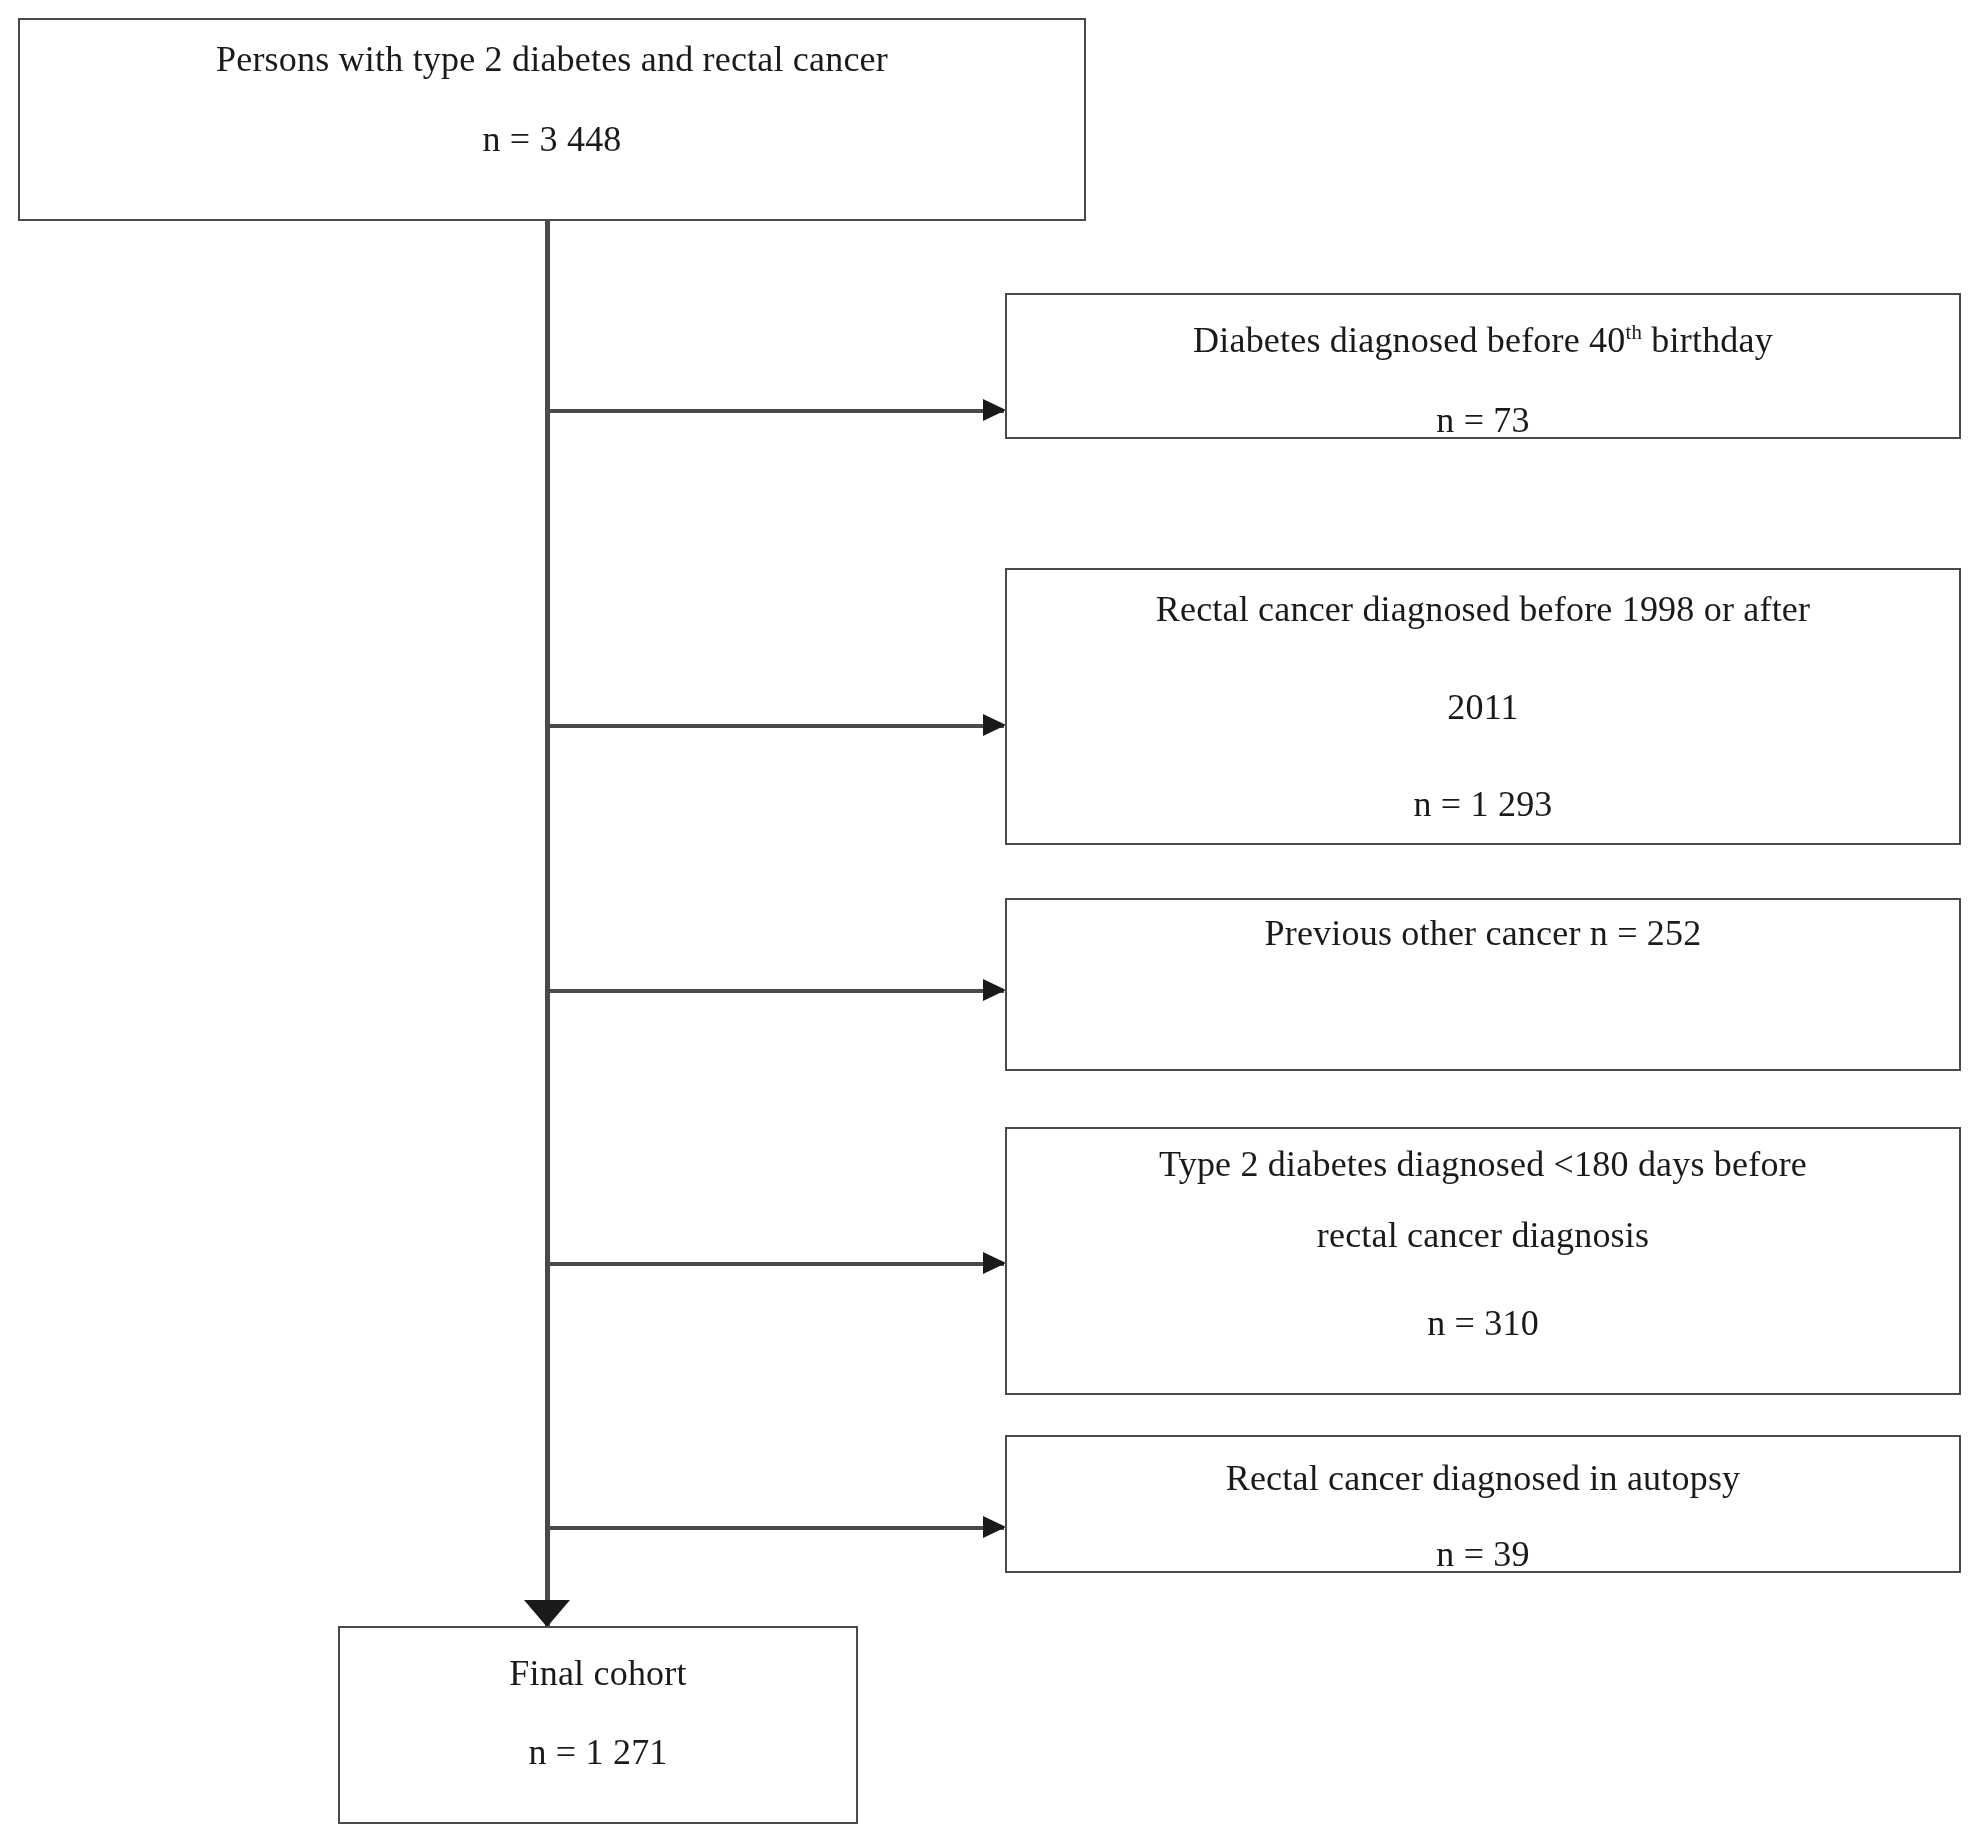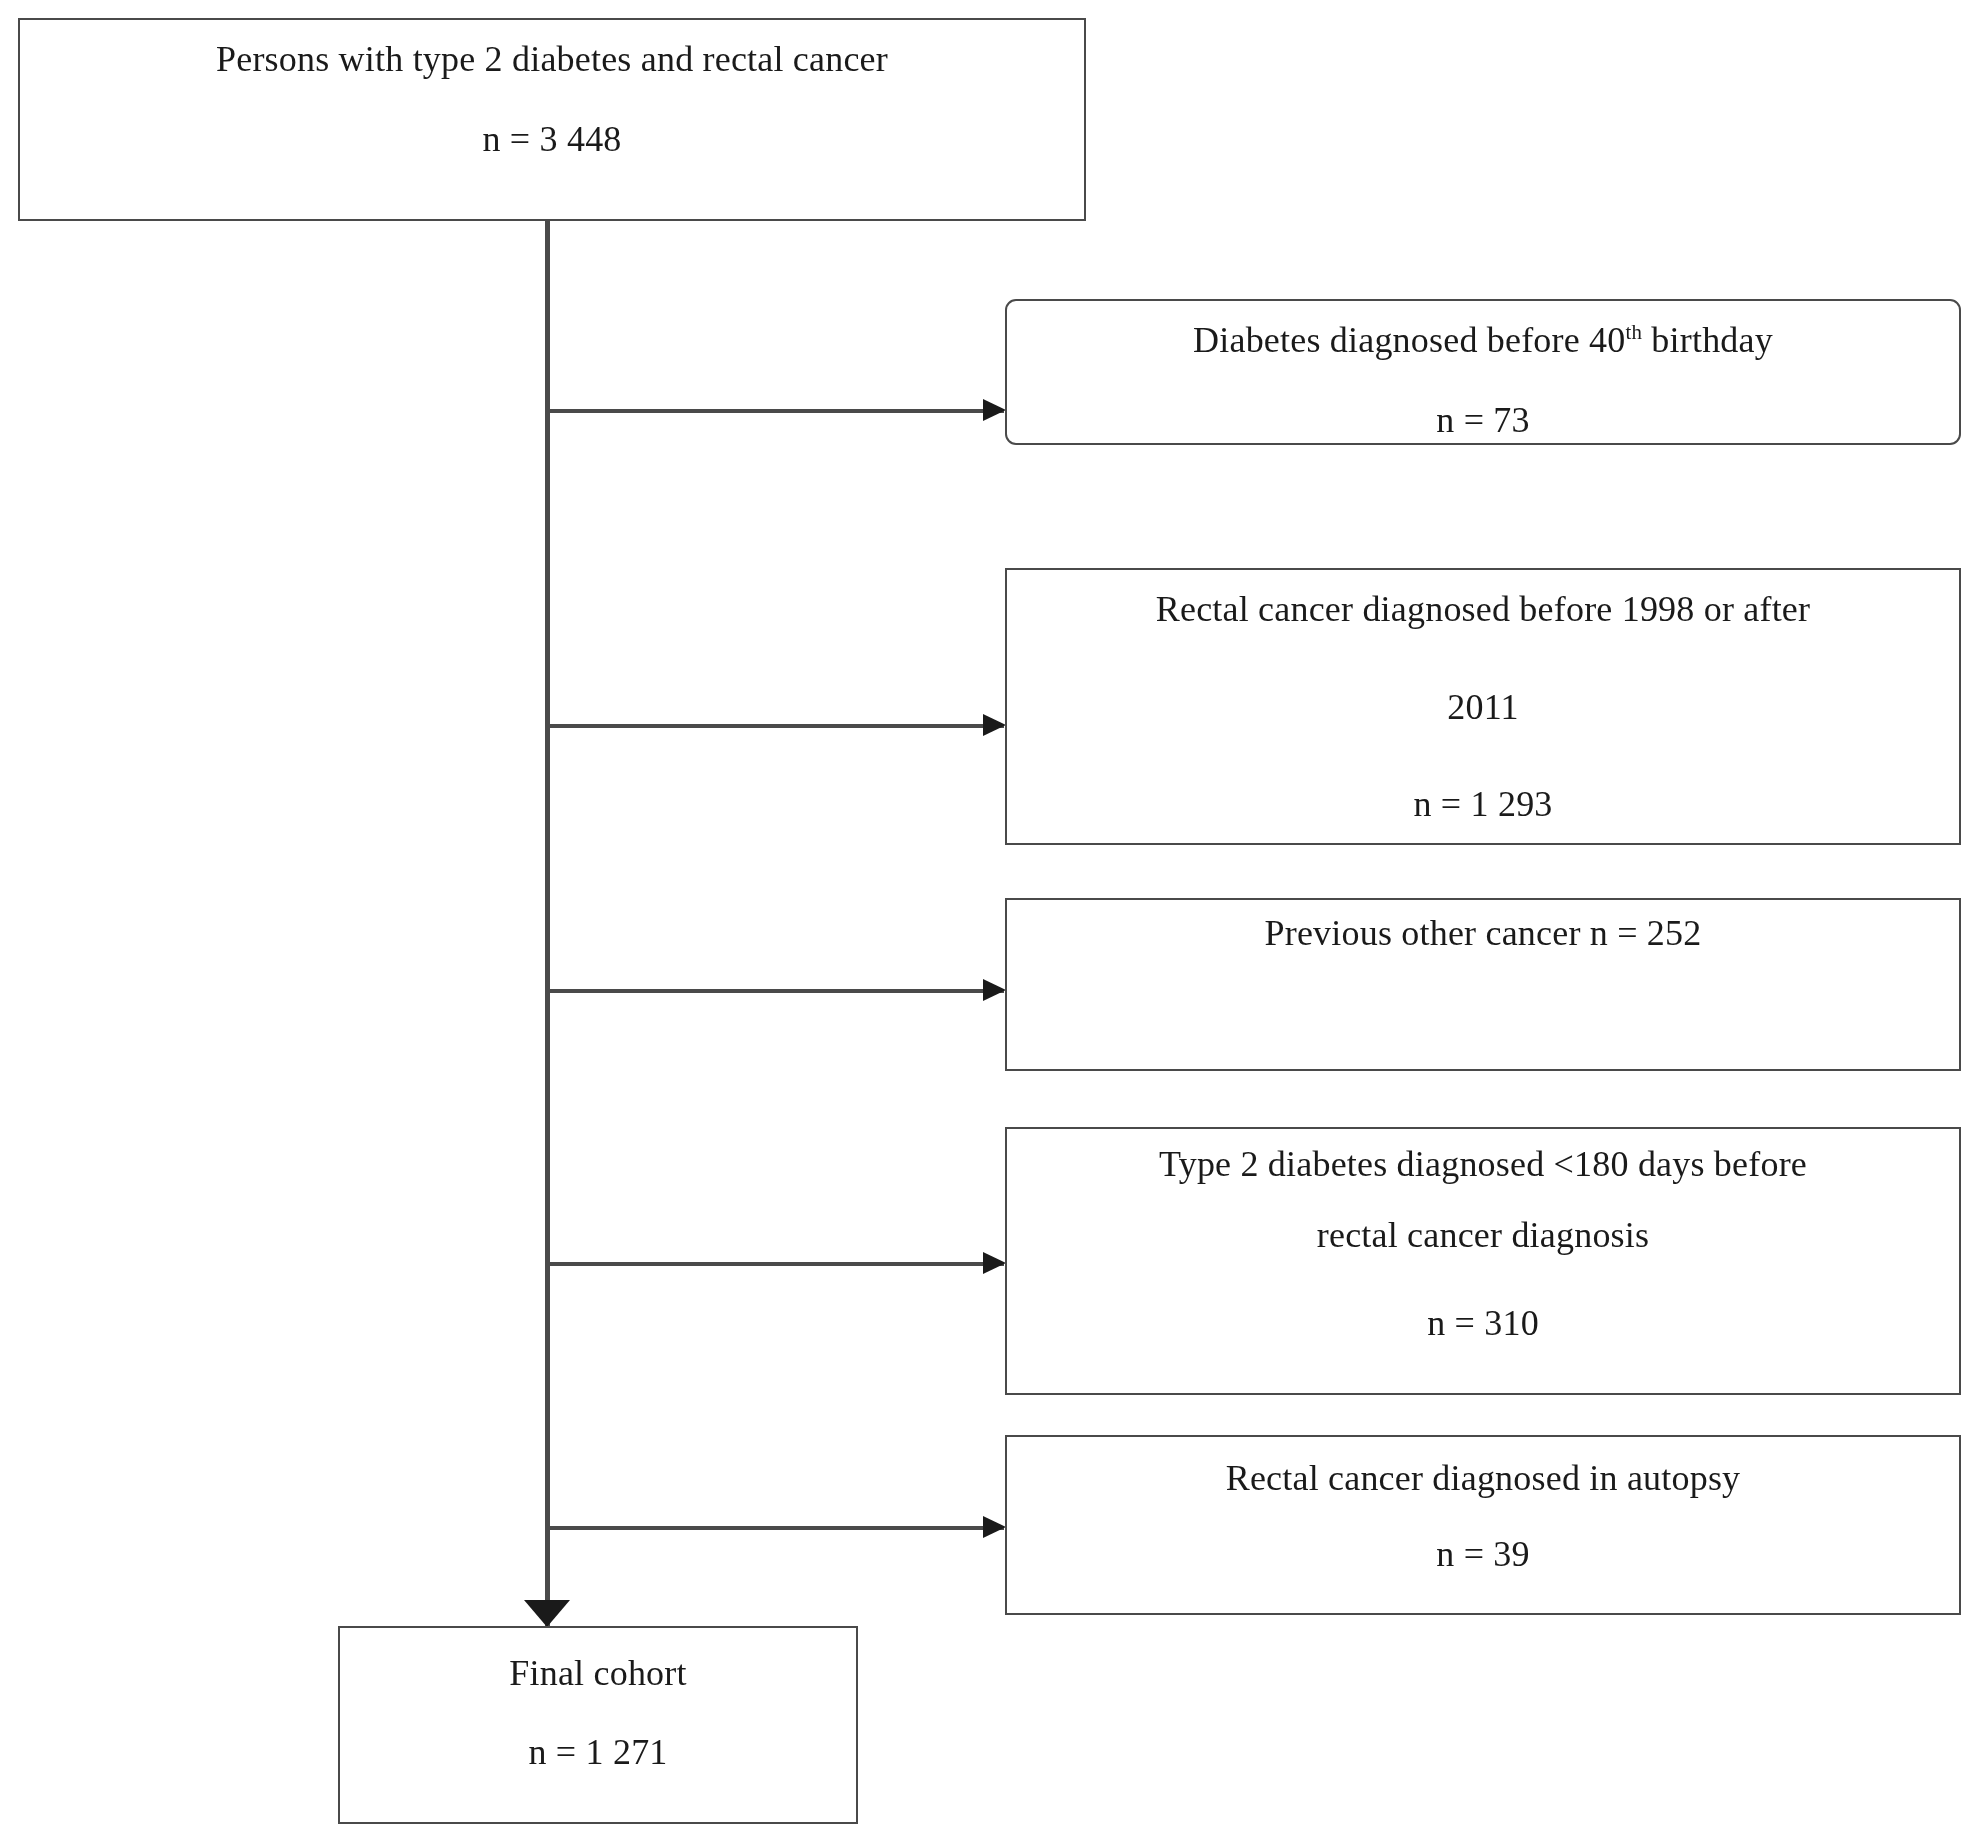"Diabetes diagnosed before 40th birthday" #box-excl-0 { border-radius: 11px -> none; padding-top: 20px -> 26px; top: 299px -> 293px }
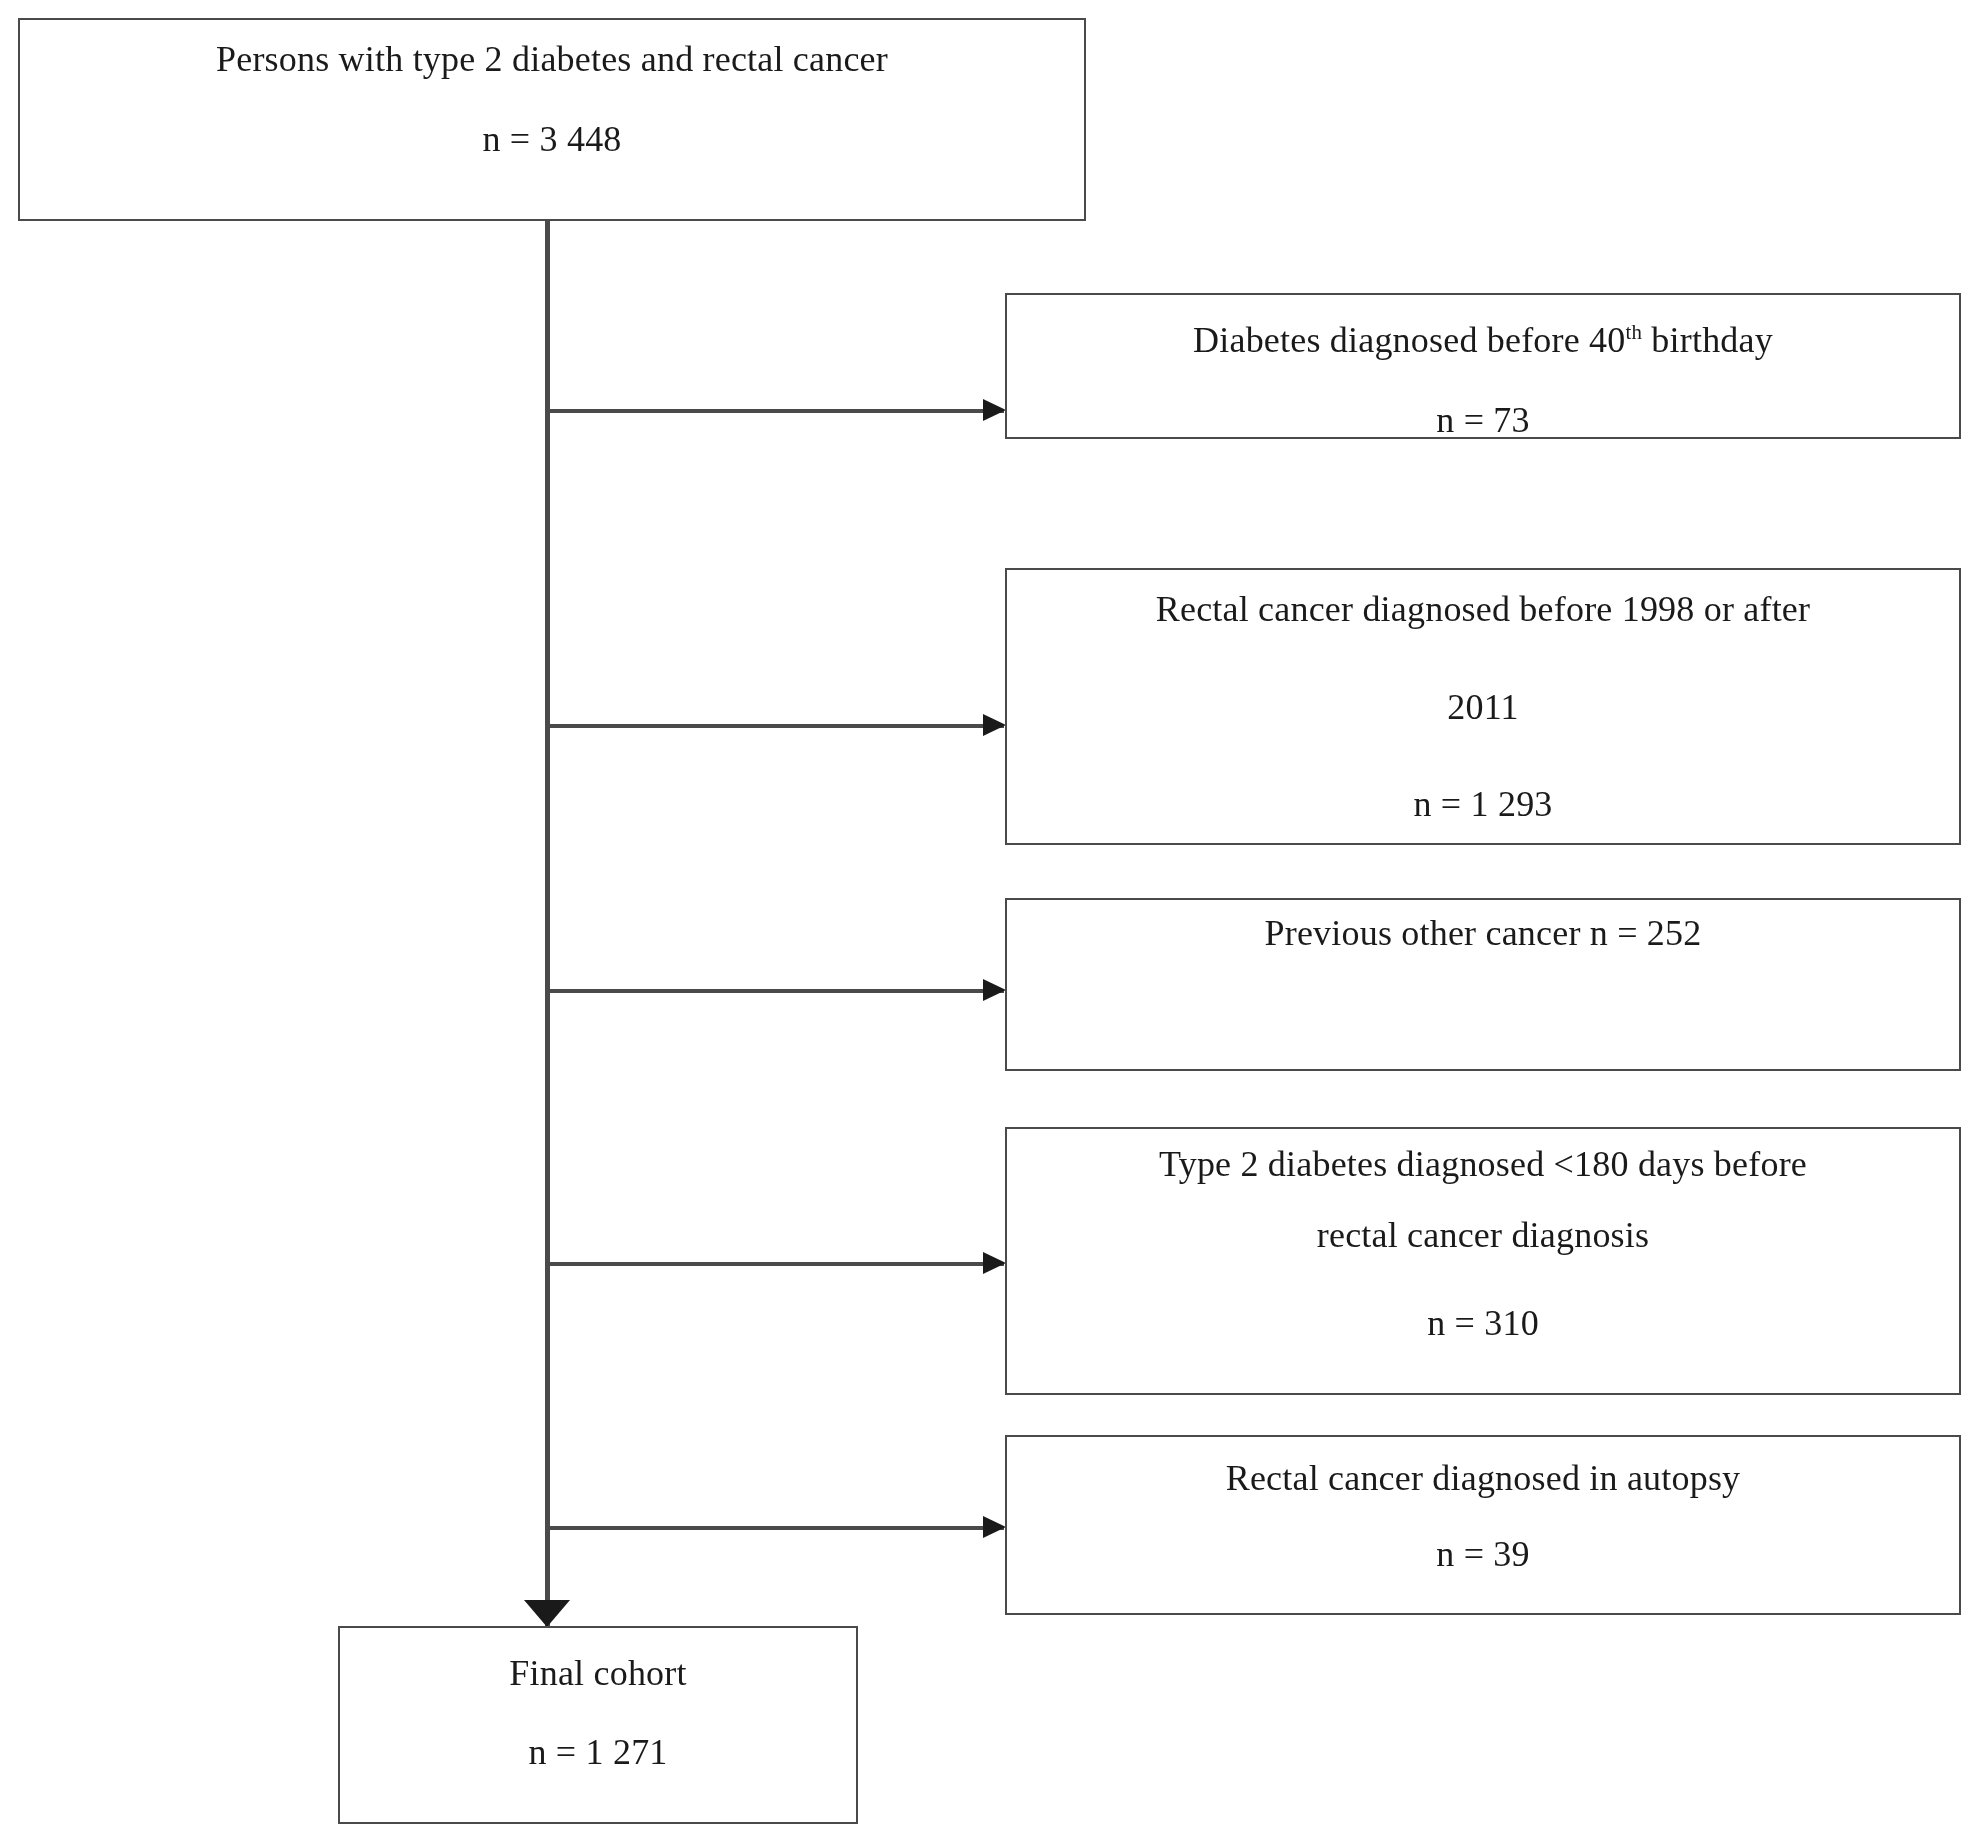"Rectal cancer diagnosed in autopsy" #box-excl-4 { height: 180px -> 138px }
